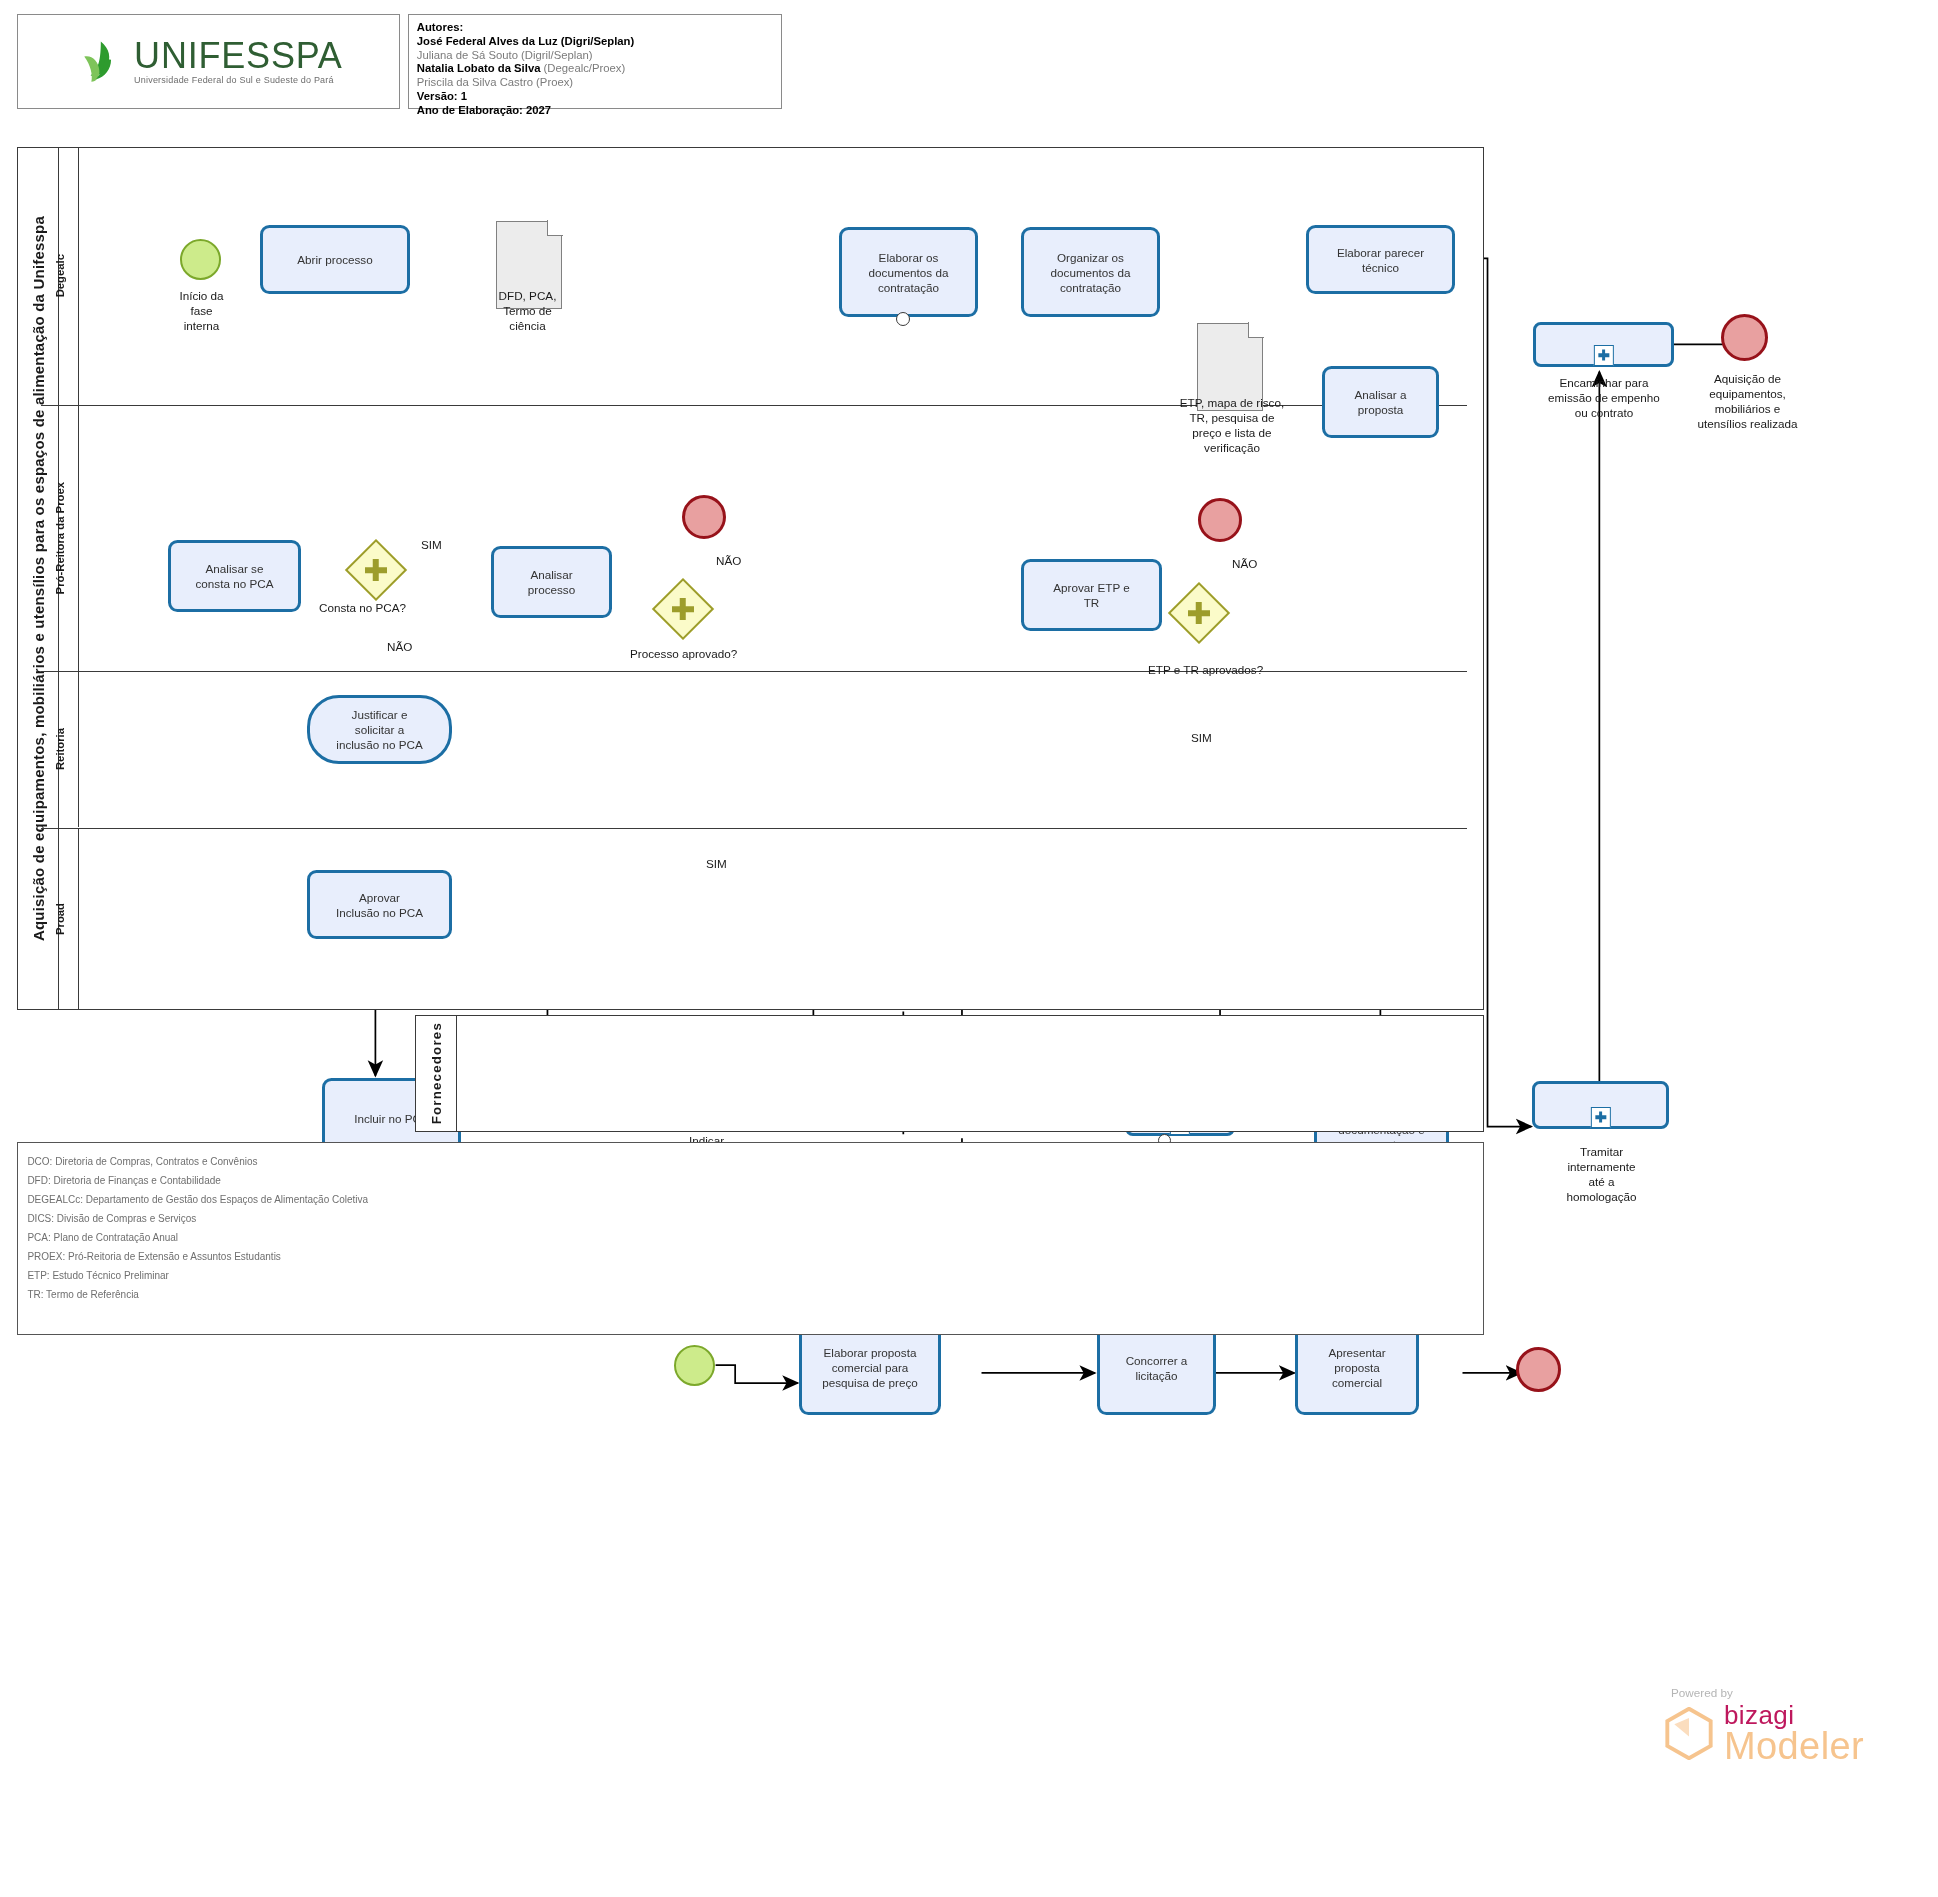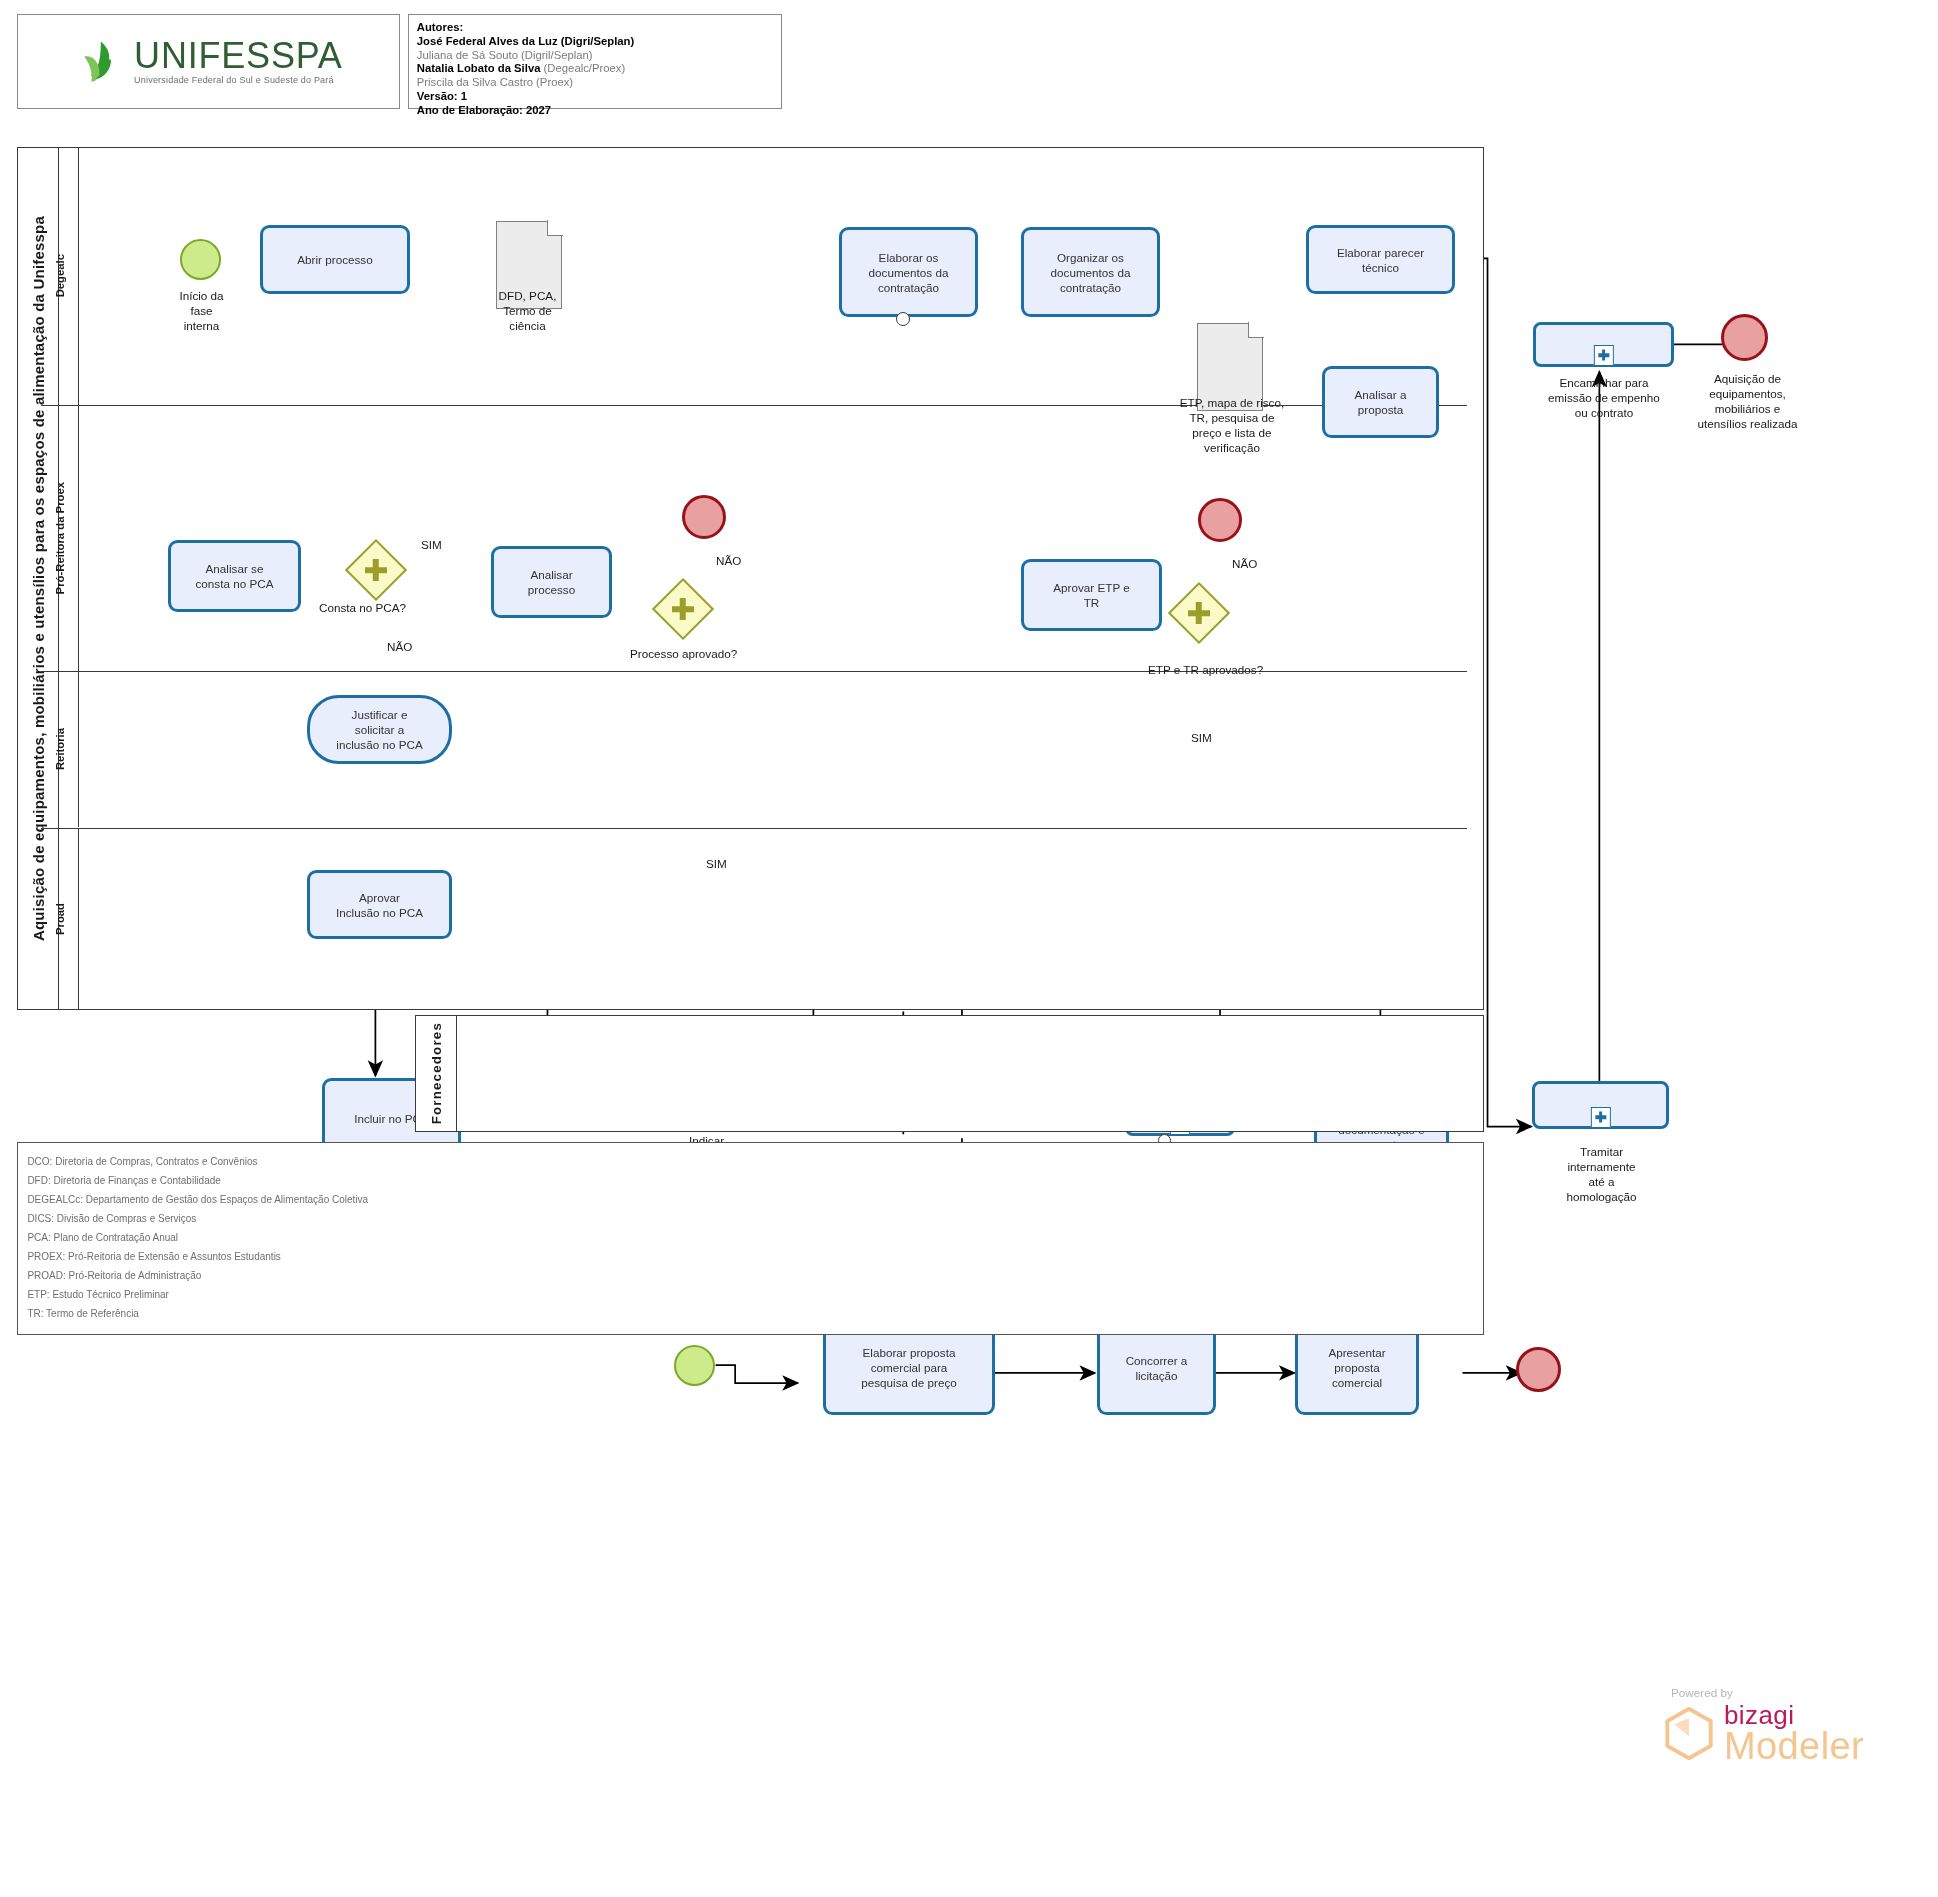"PROAD: Pró-Reitoria de Administração" div.leg-line { html: <div>PROAD: Pró-Reitoria de Administração</div> -> none }
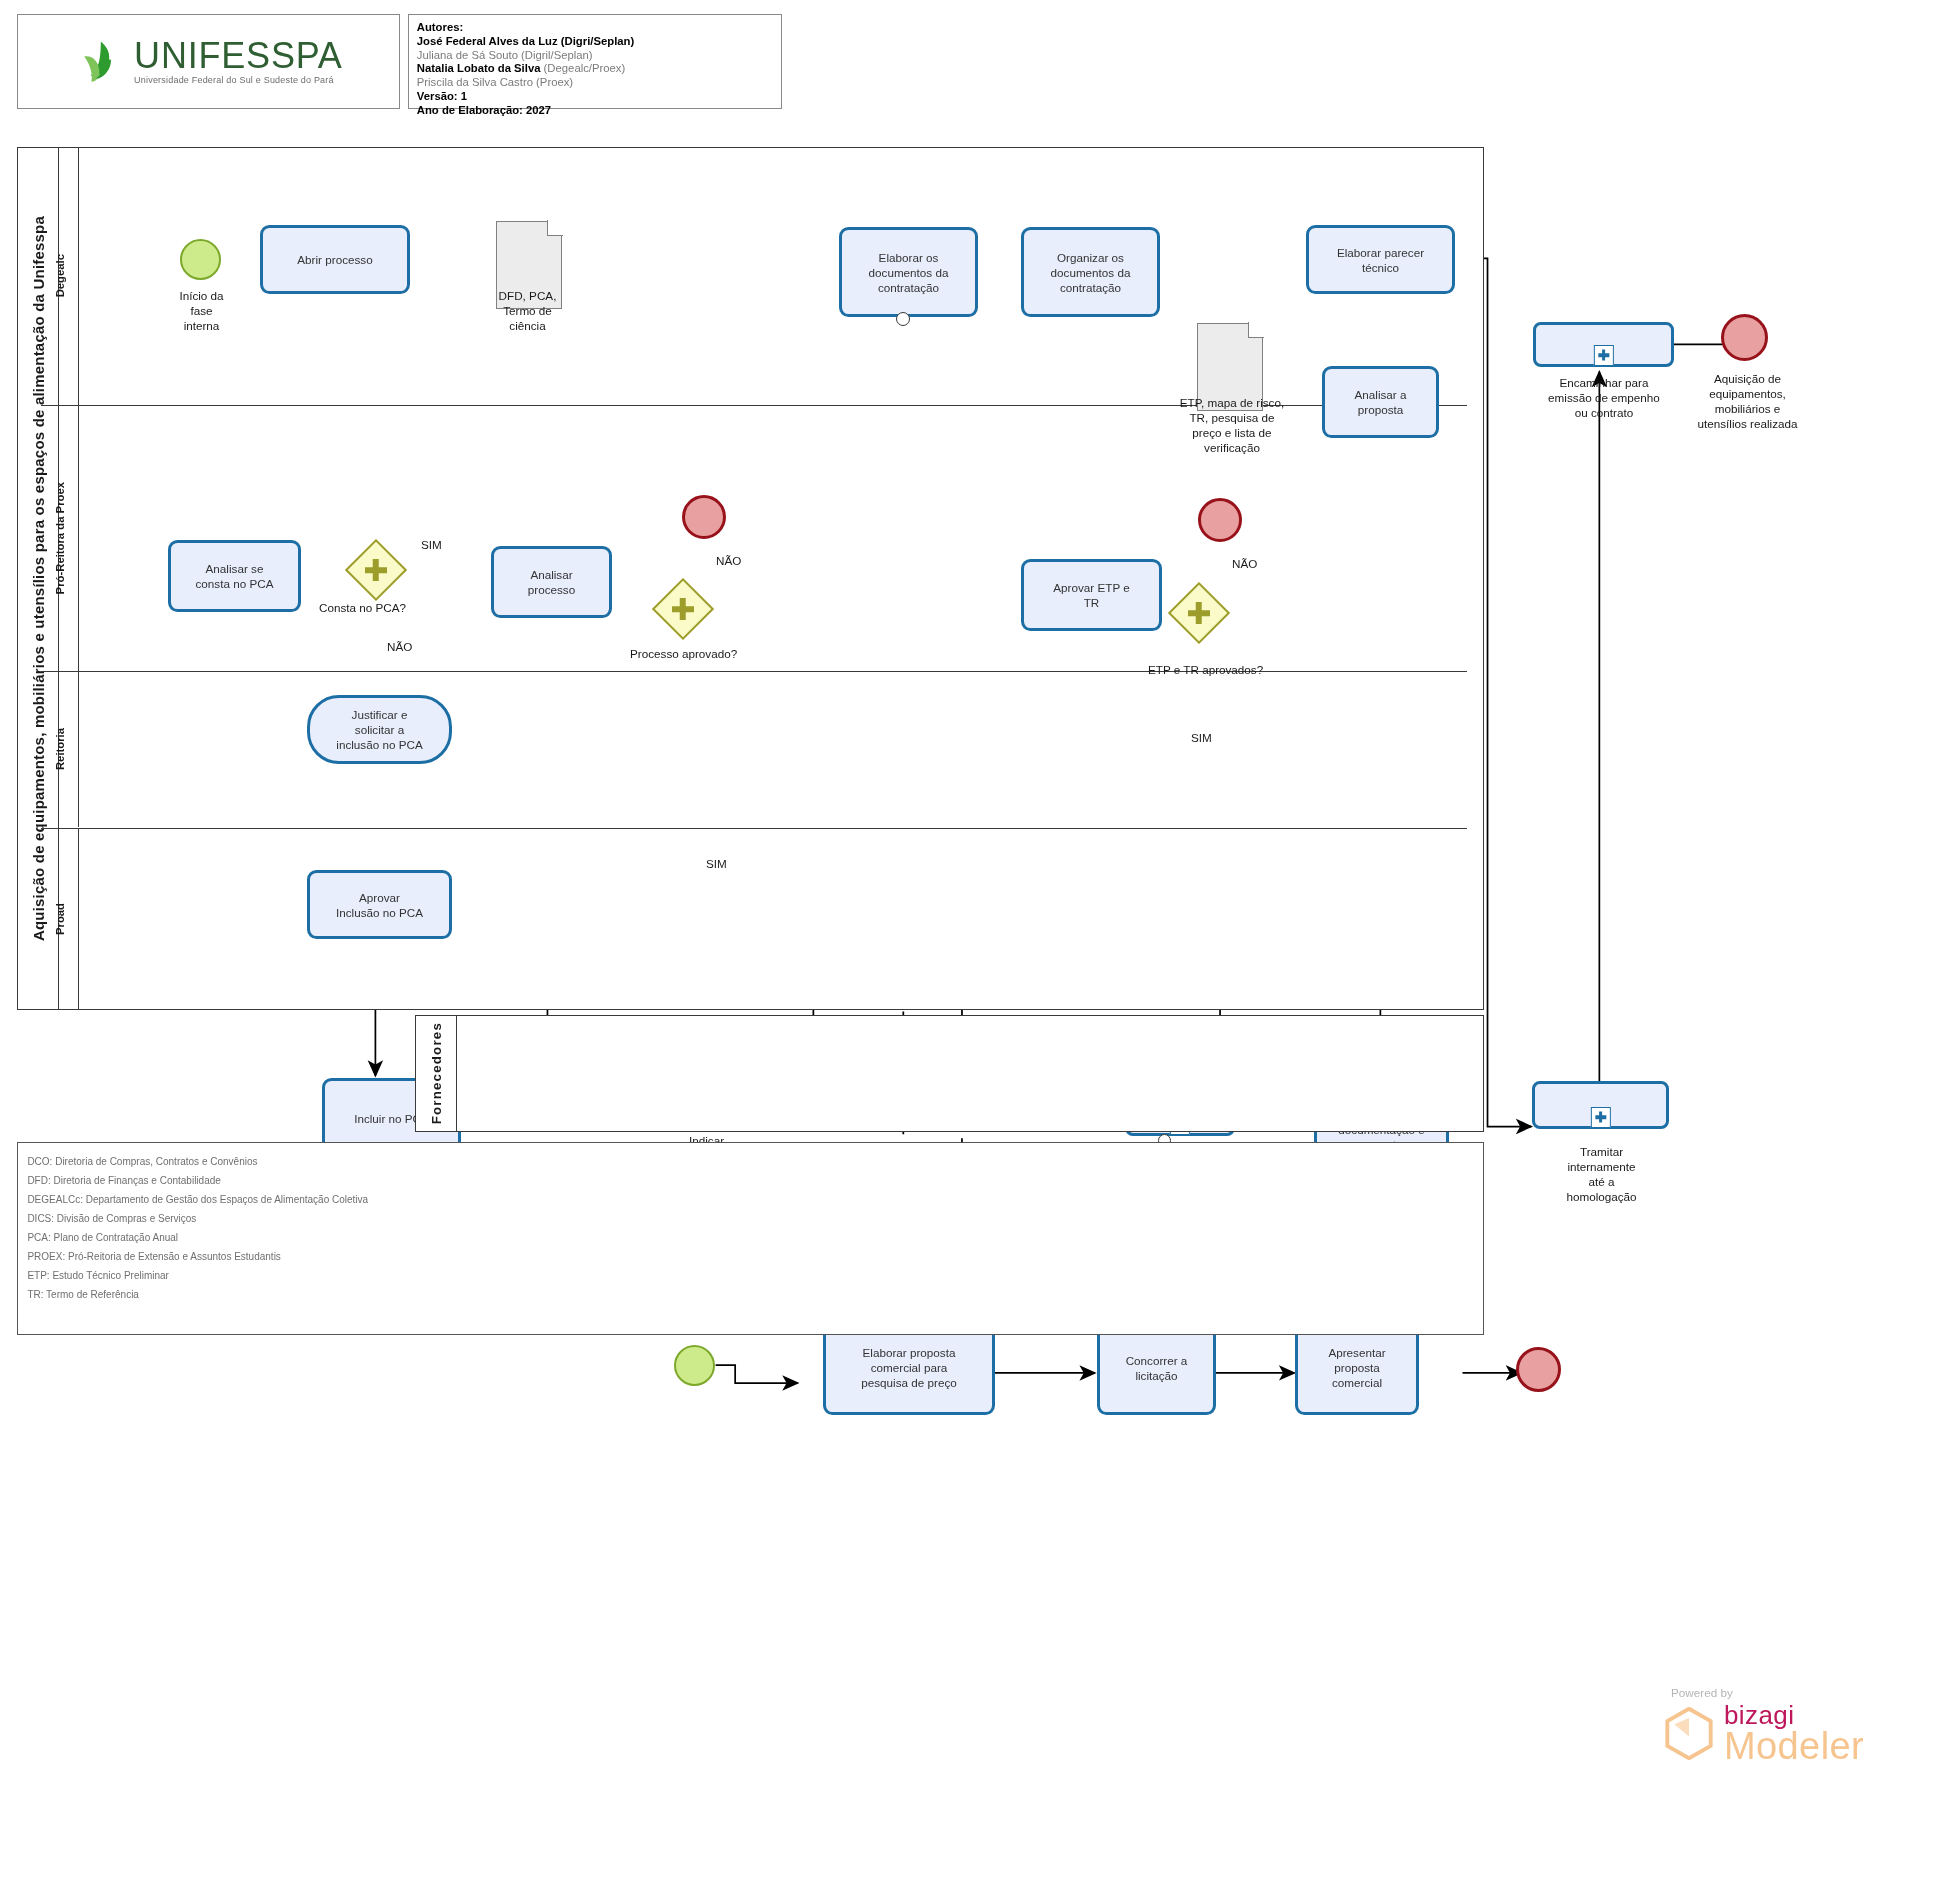"Elaborar proposta" div.task { margin-left: 24px -> none; width: 172px -> 142px }
